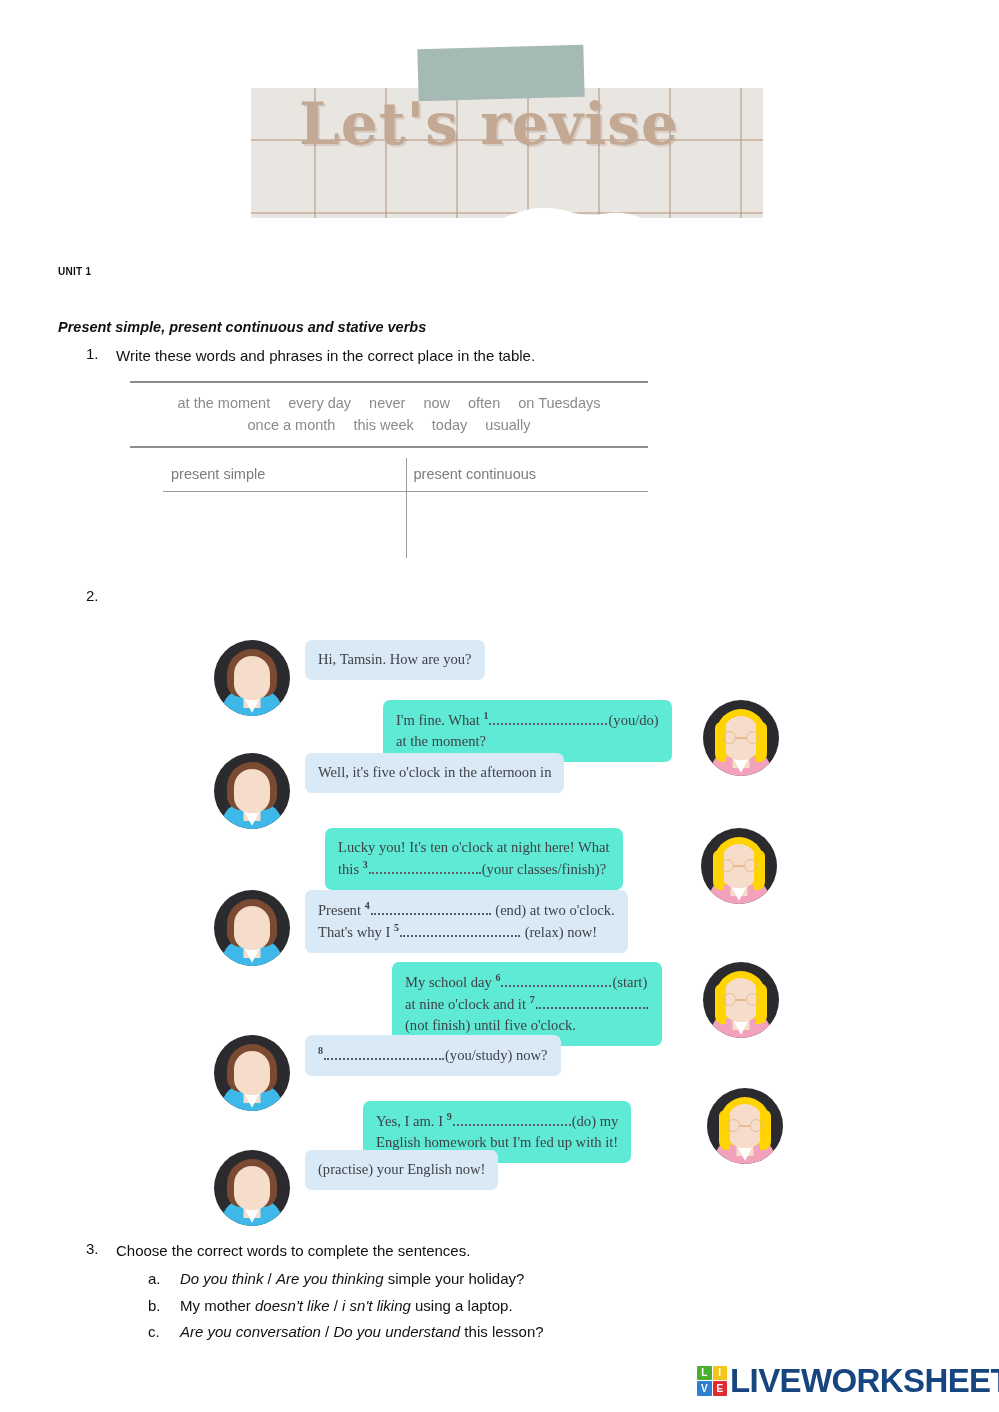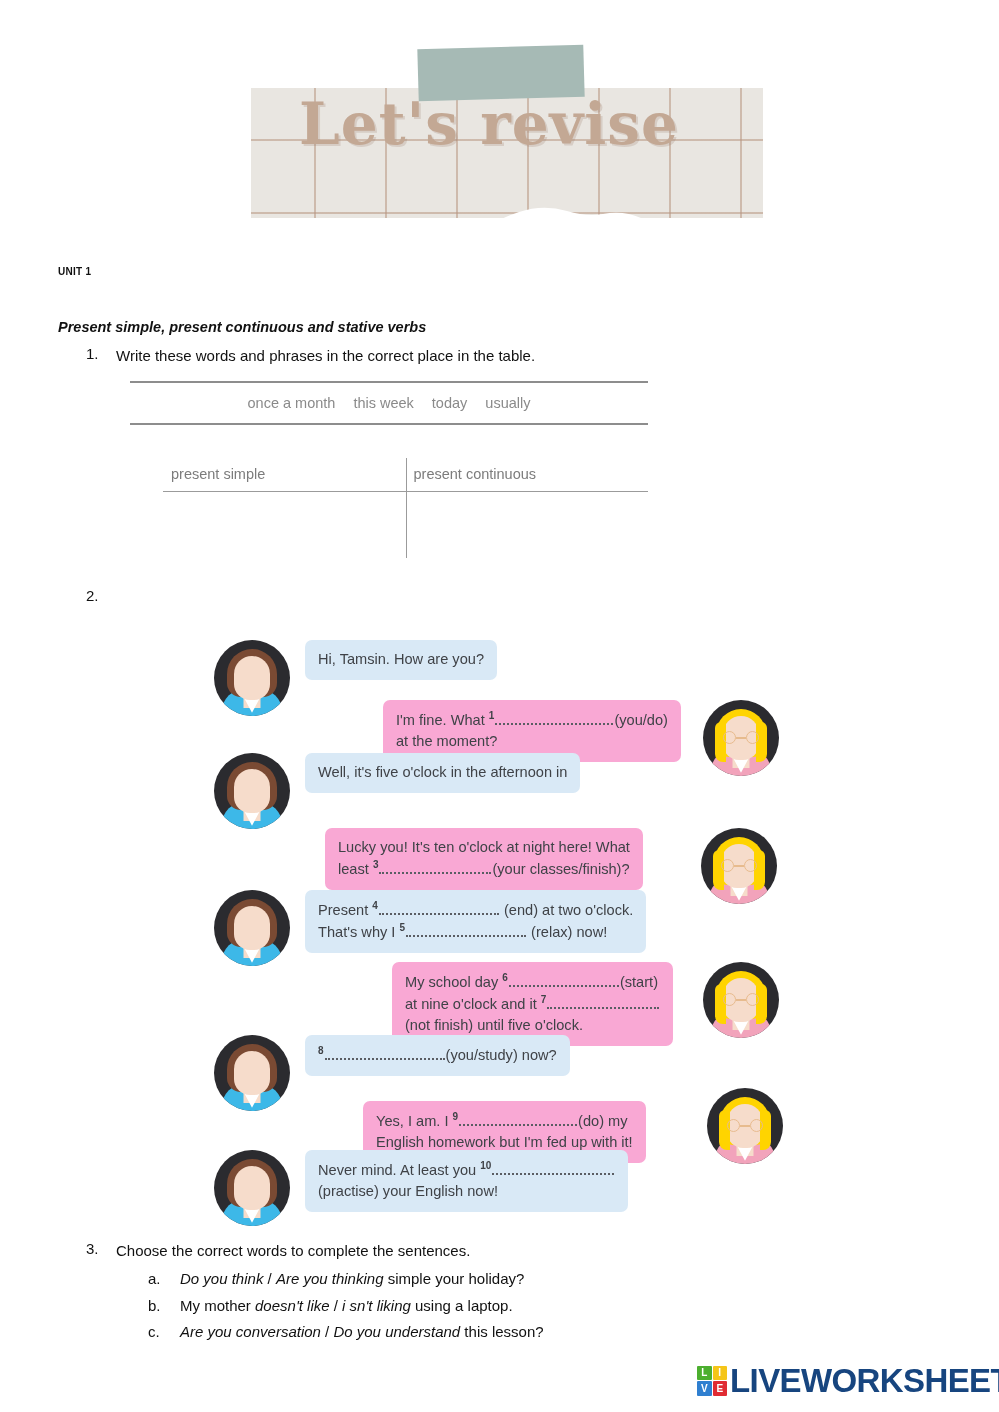"at the moment every day" div.wb-line { html: none -> <div><span>at the moment</span><span>every day</span><span>never</span><span>now</span><span>often</span><span>on Tuesdays</span></div> }
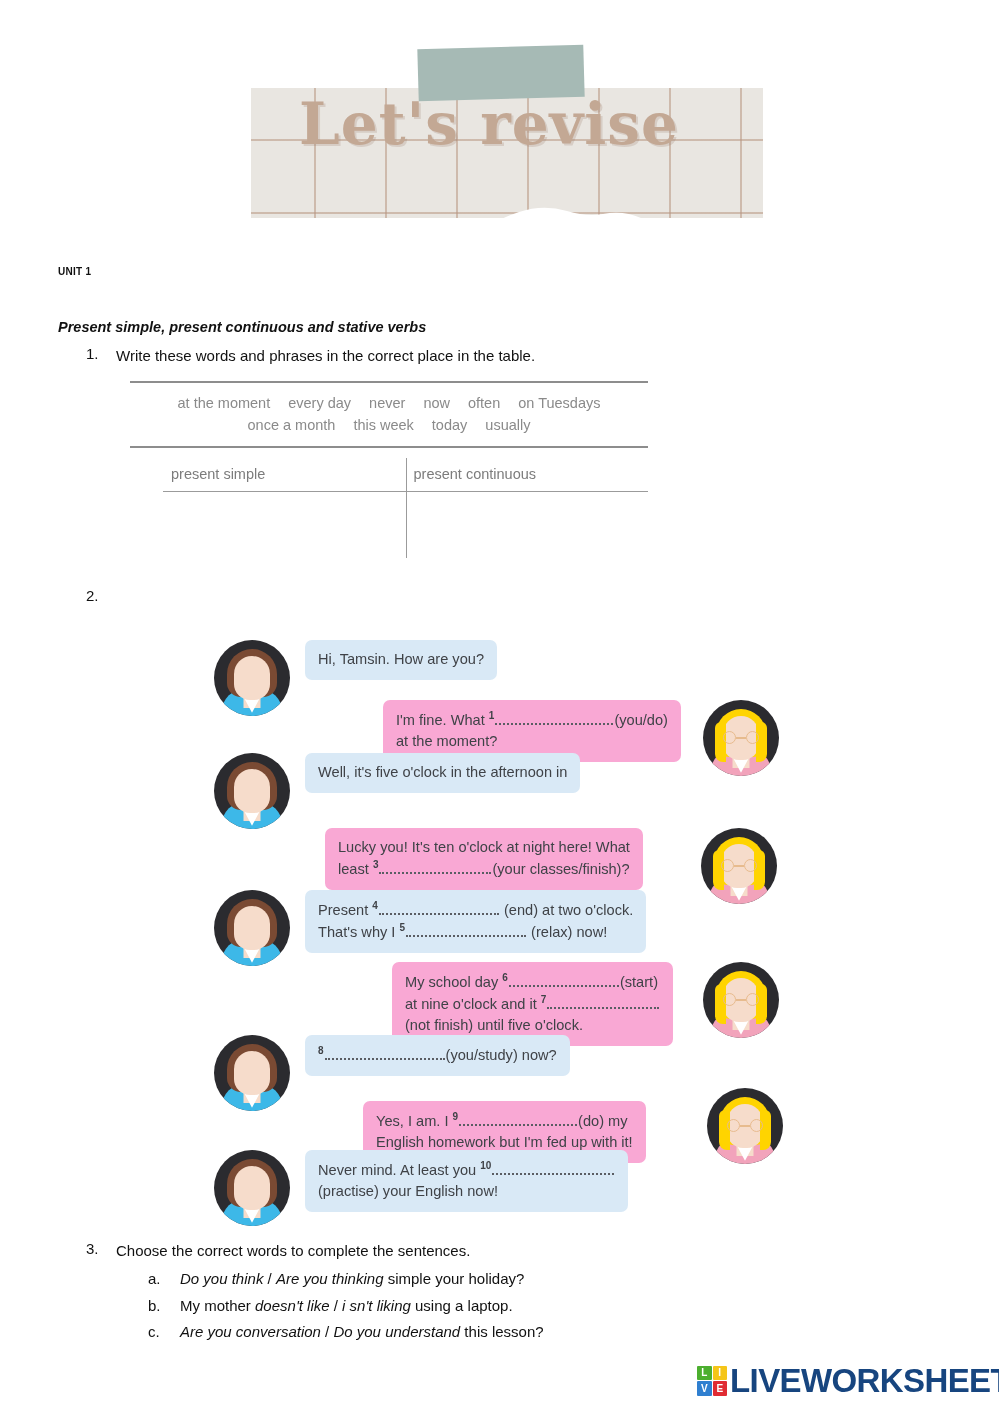"Hi, Tamsin. How are you?" .bubble { font-family: none -> Liberation Serif, serif }
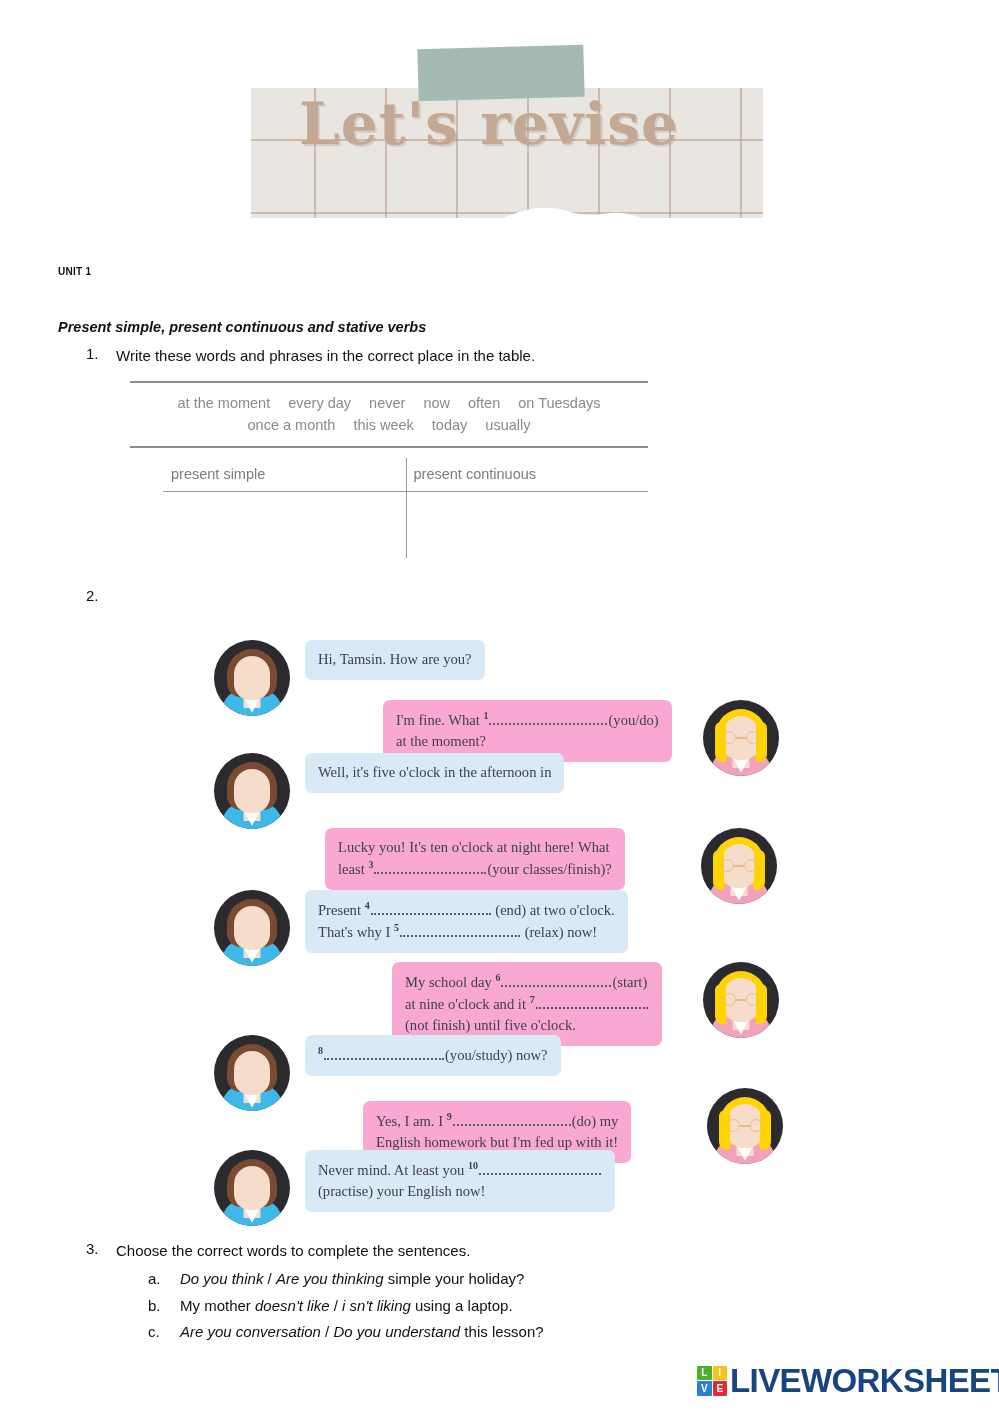"I'm fine. What 1 (you/do)" .bubble.purple { background: #f9a8d4 -> #5eead4 }
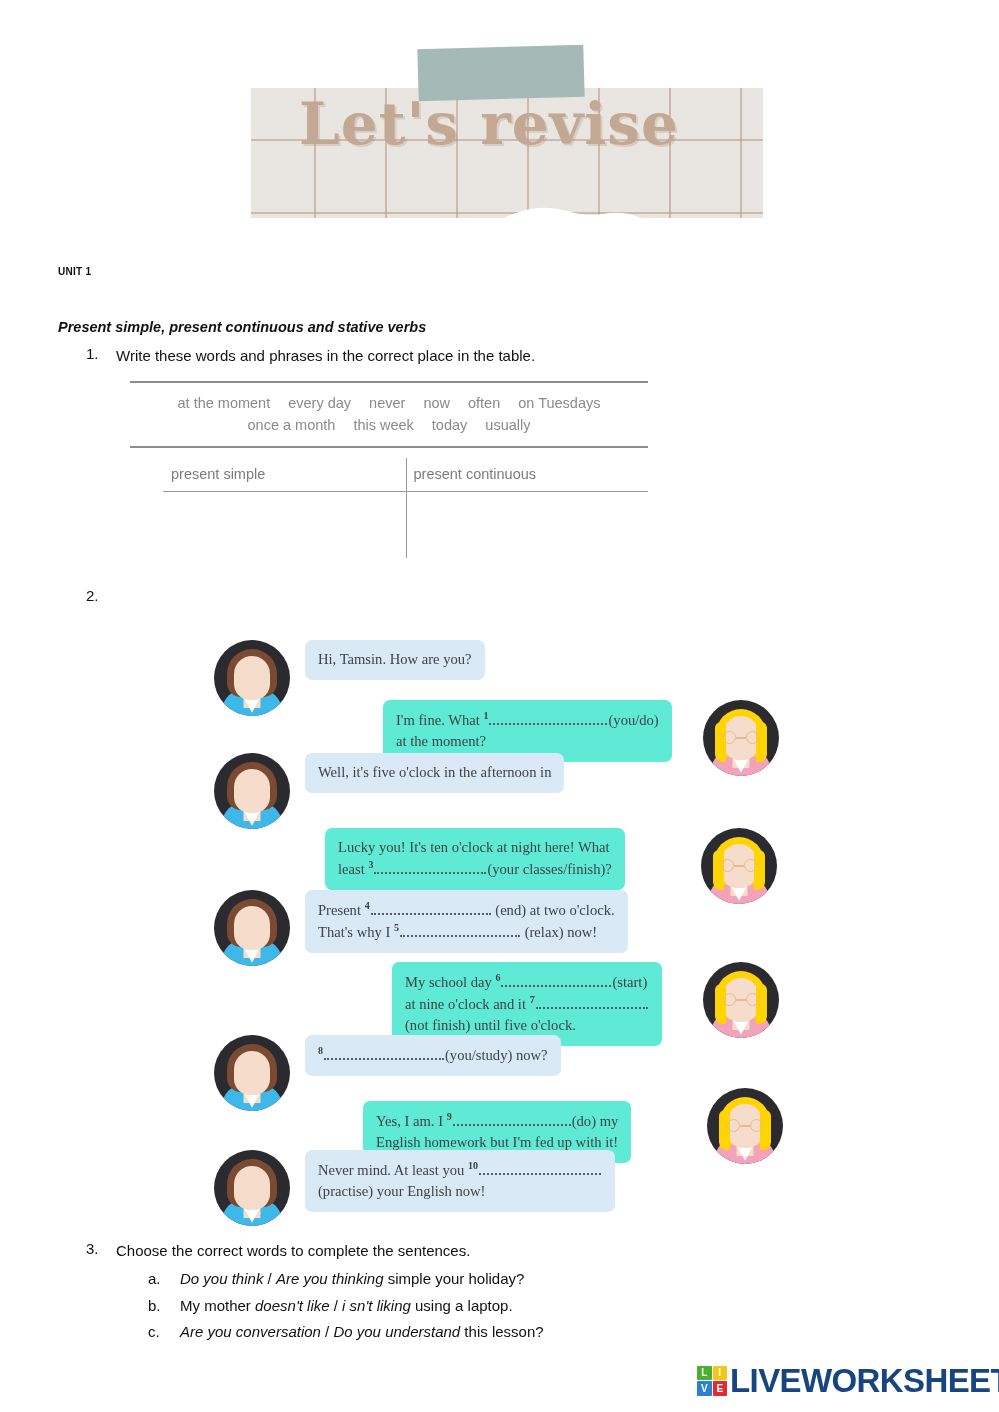"least" span { text: least -> this }
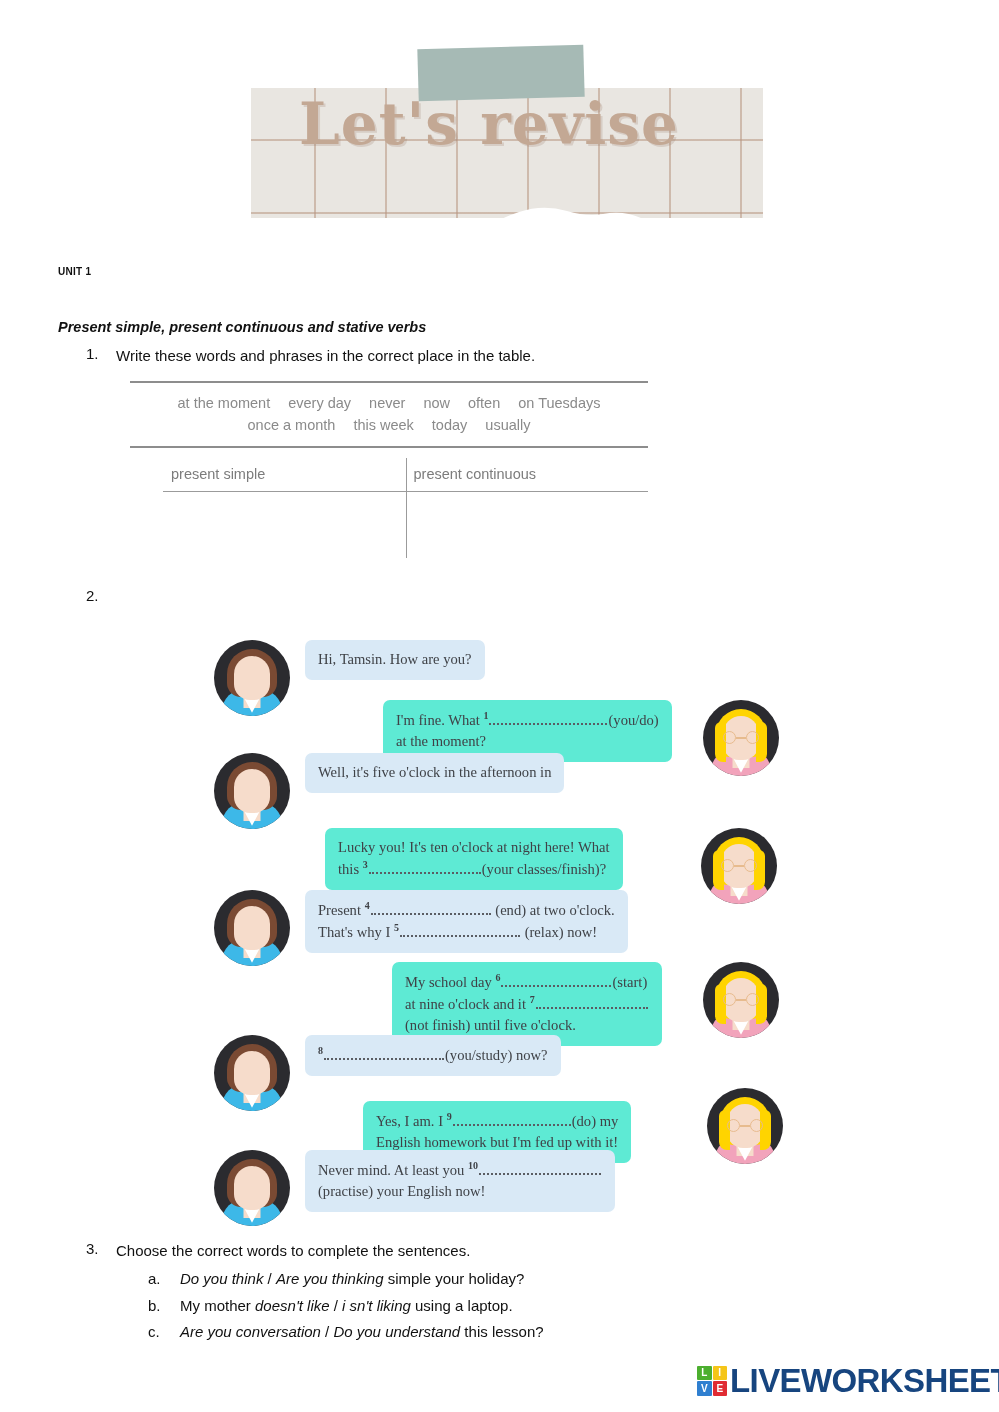"Never mind. At least you" div { html: <div><span>Never mind. At least you </span><span>10</span><span></span></div> -> none }
